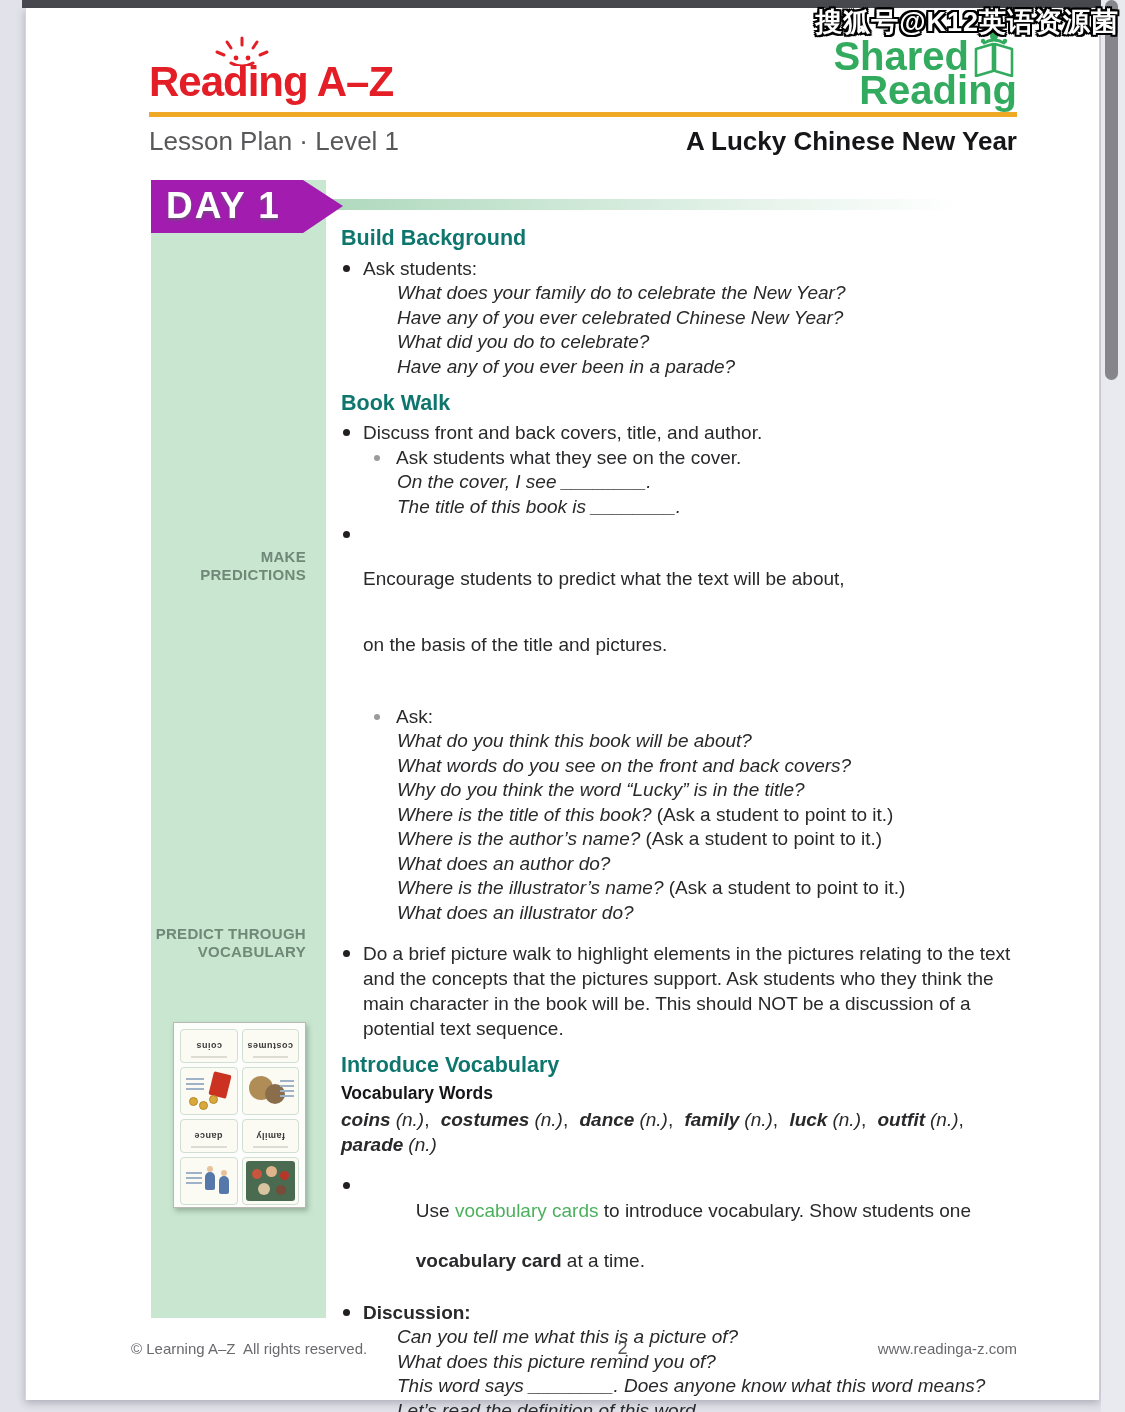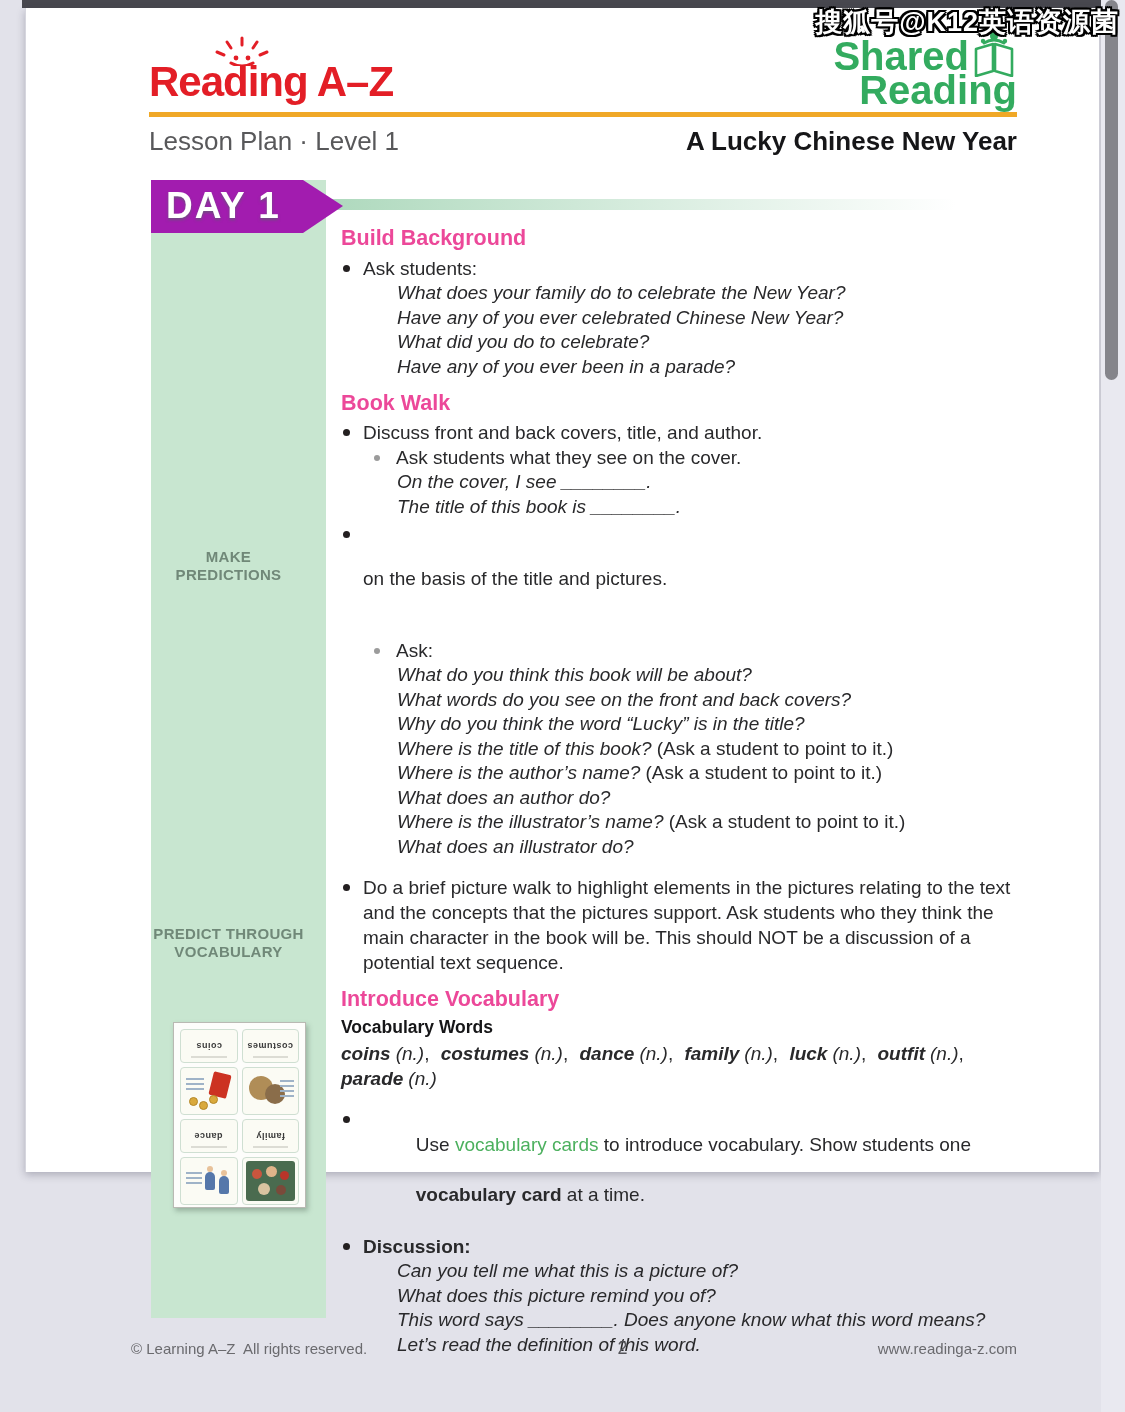"Reading A–Z" .page { height: 1164px -> 1392px }
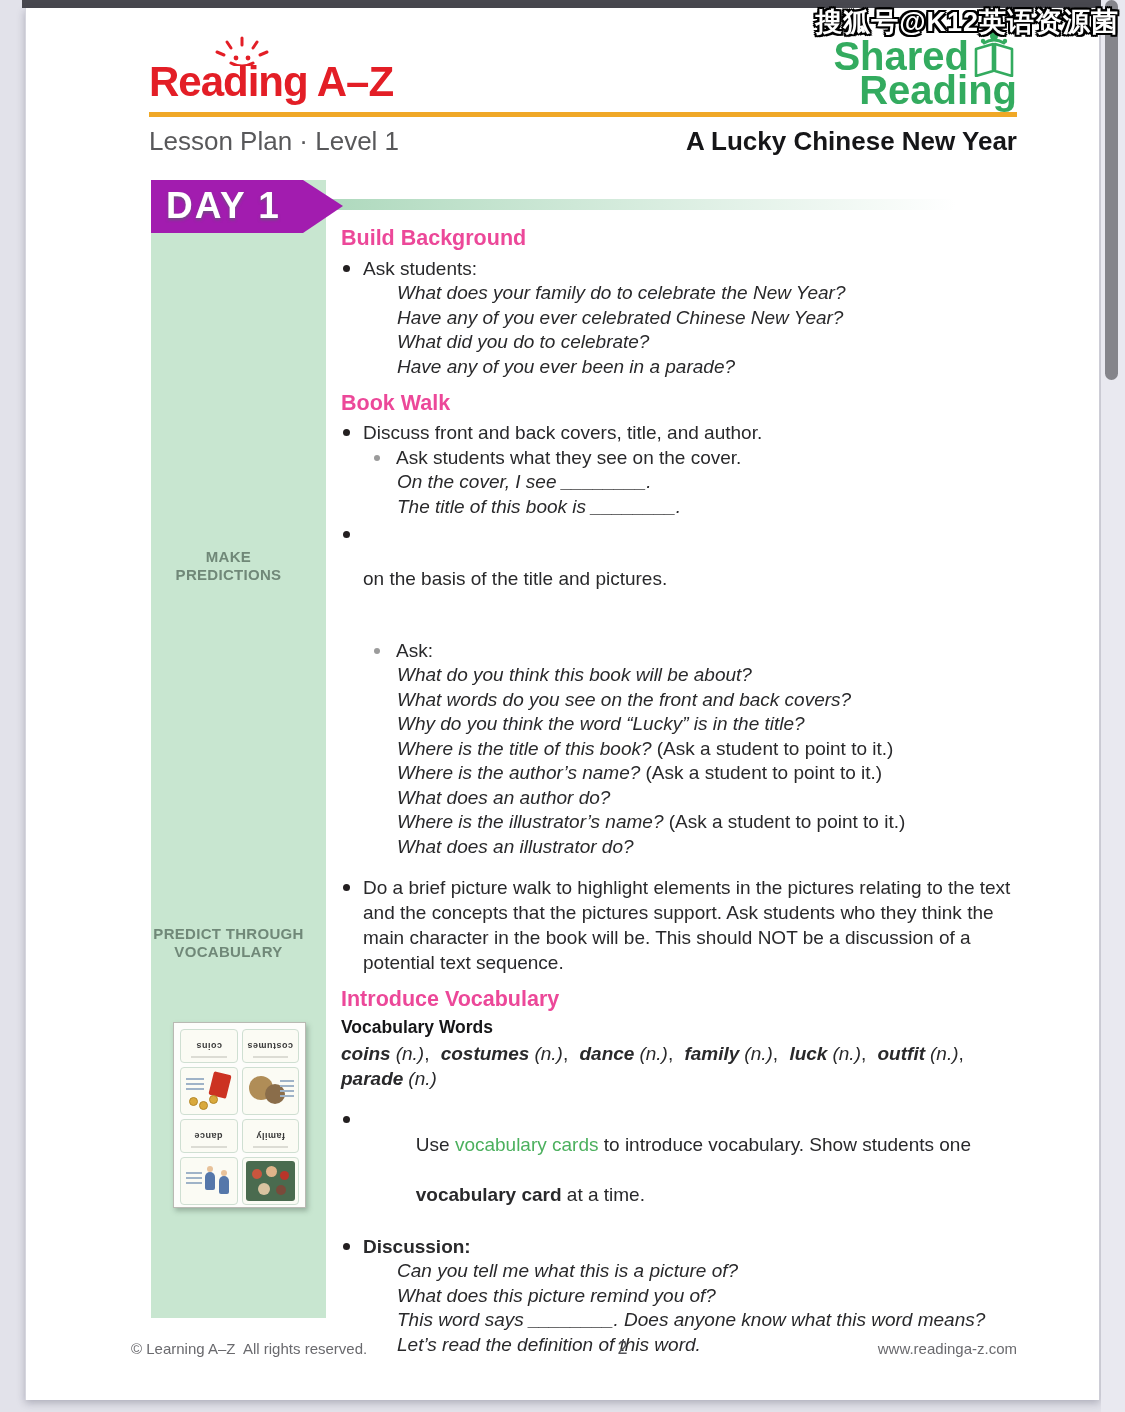"Build Background" .sec { color: #ec4899 -> #0f766e }
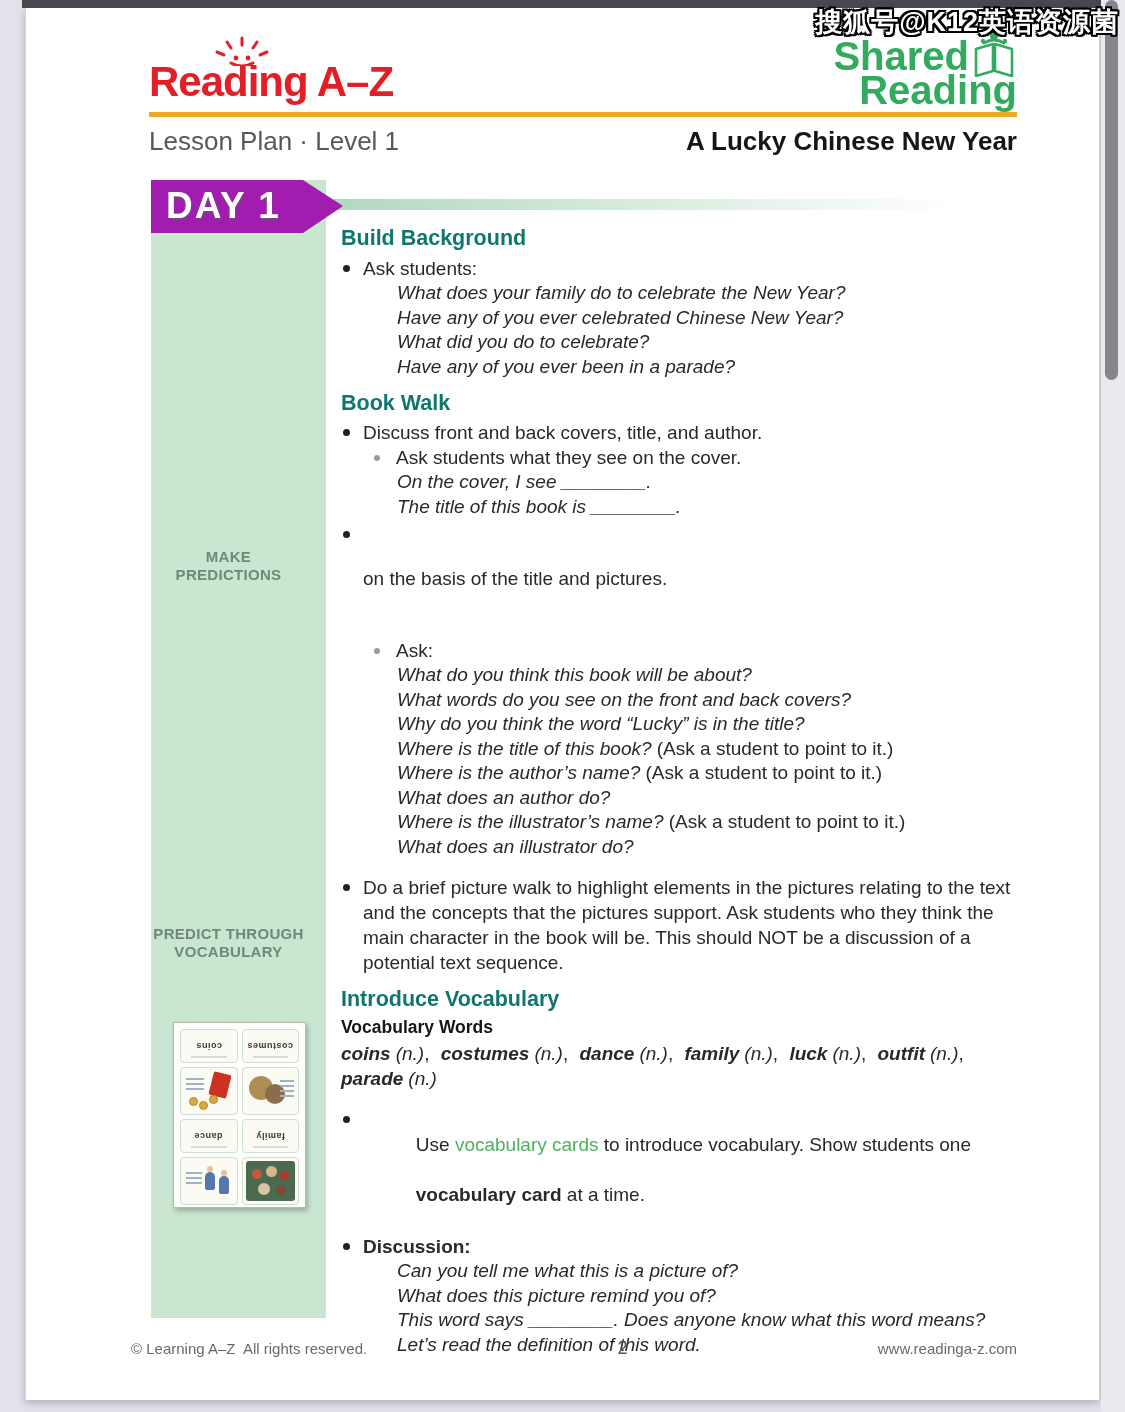"MAKE" .side-label { text-align: center -> right }
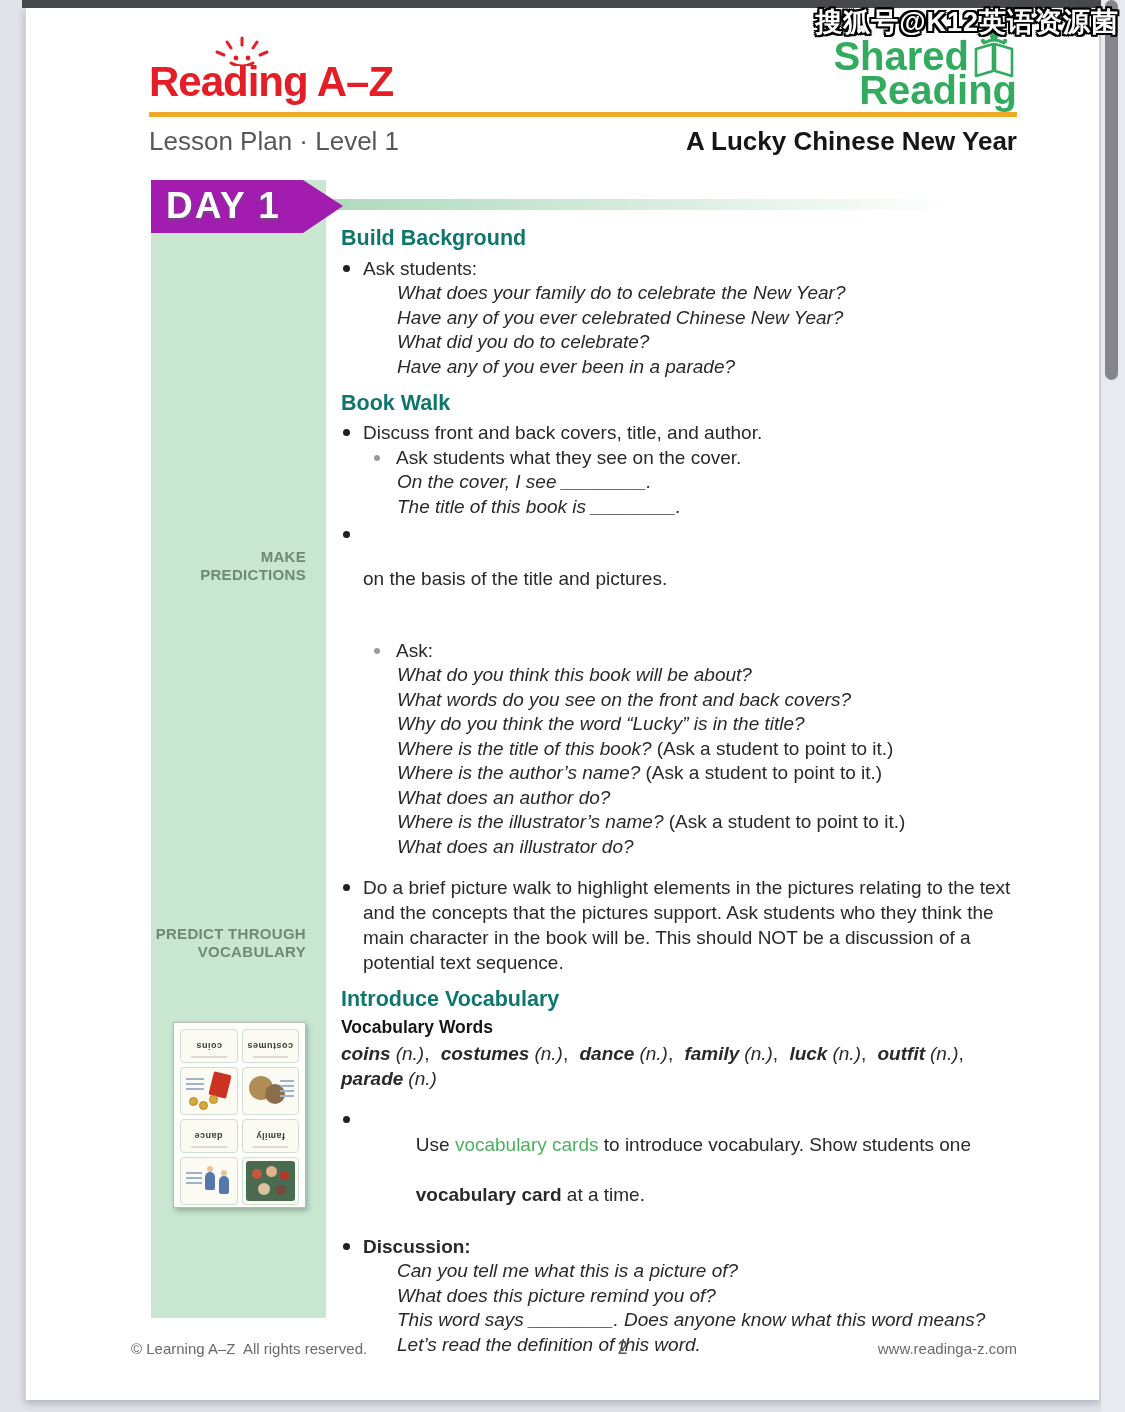"Encourage students to predict what" div { html: none -> <div>Encourage students to predict what the text will be about,</div> }
